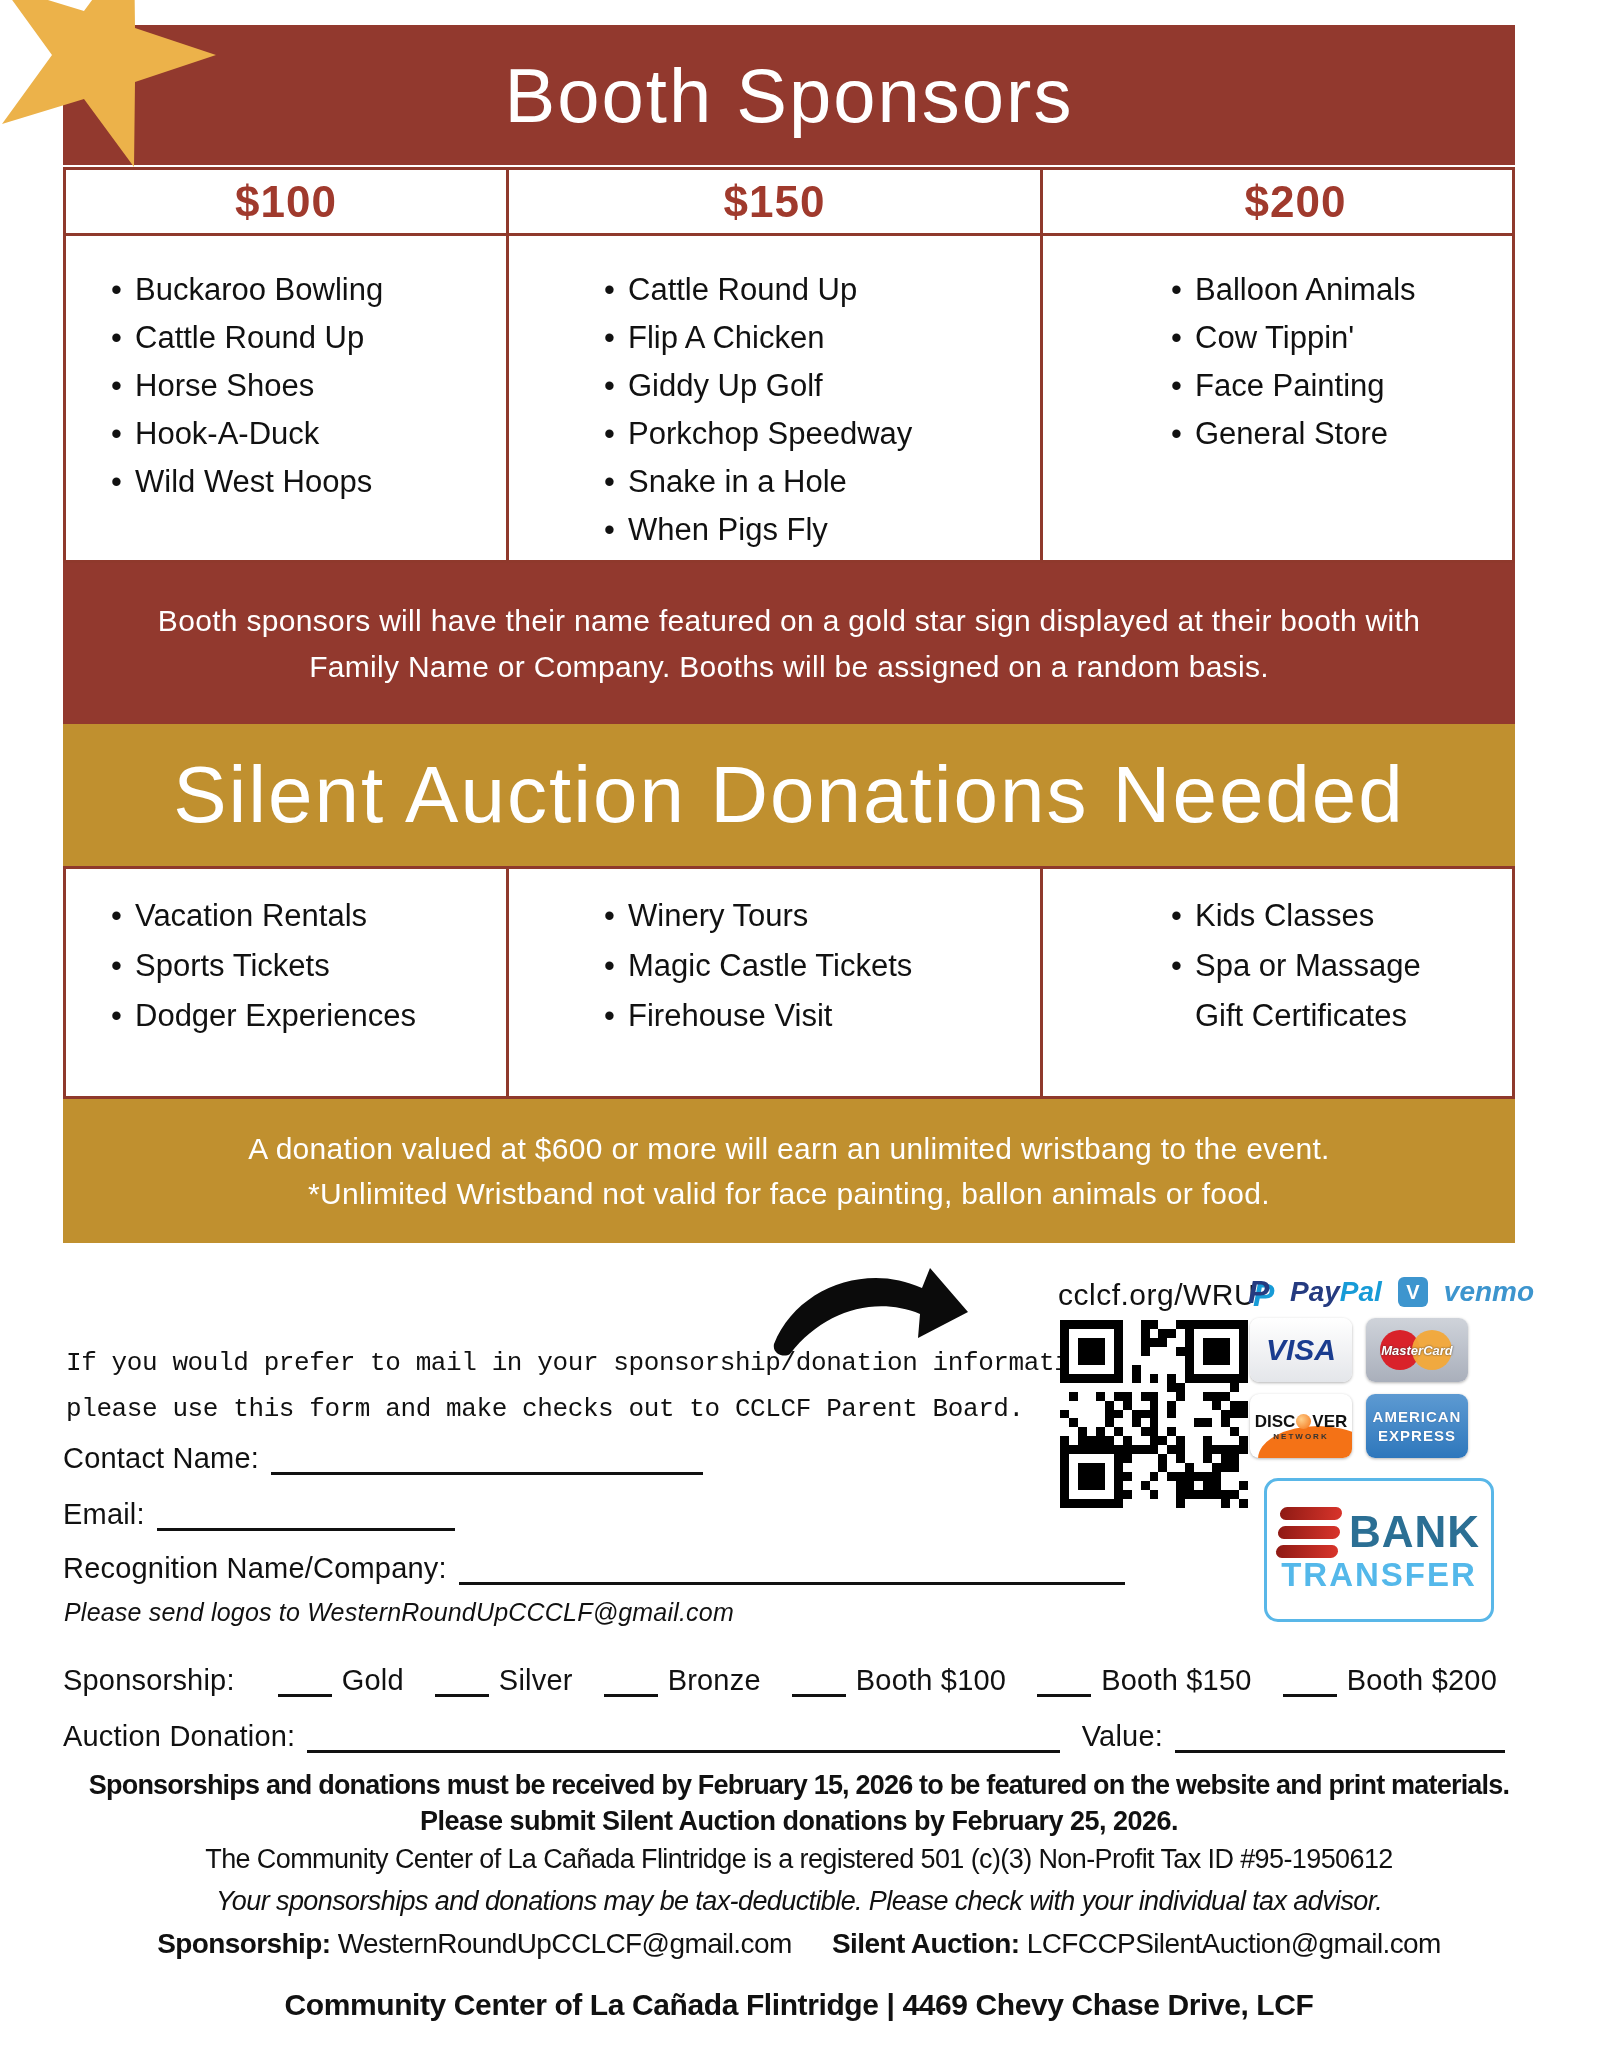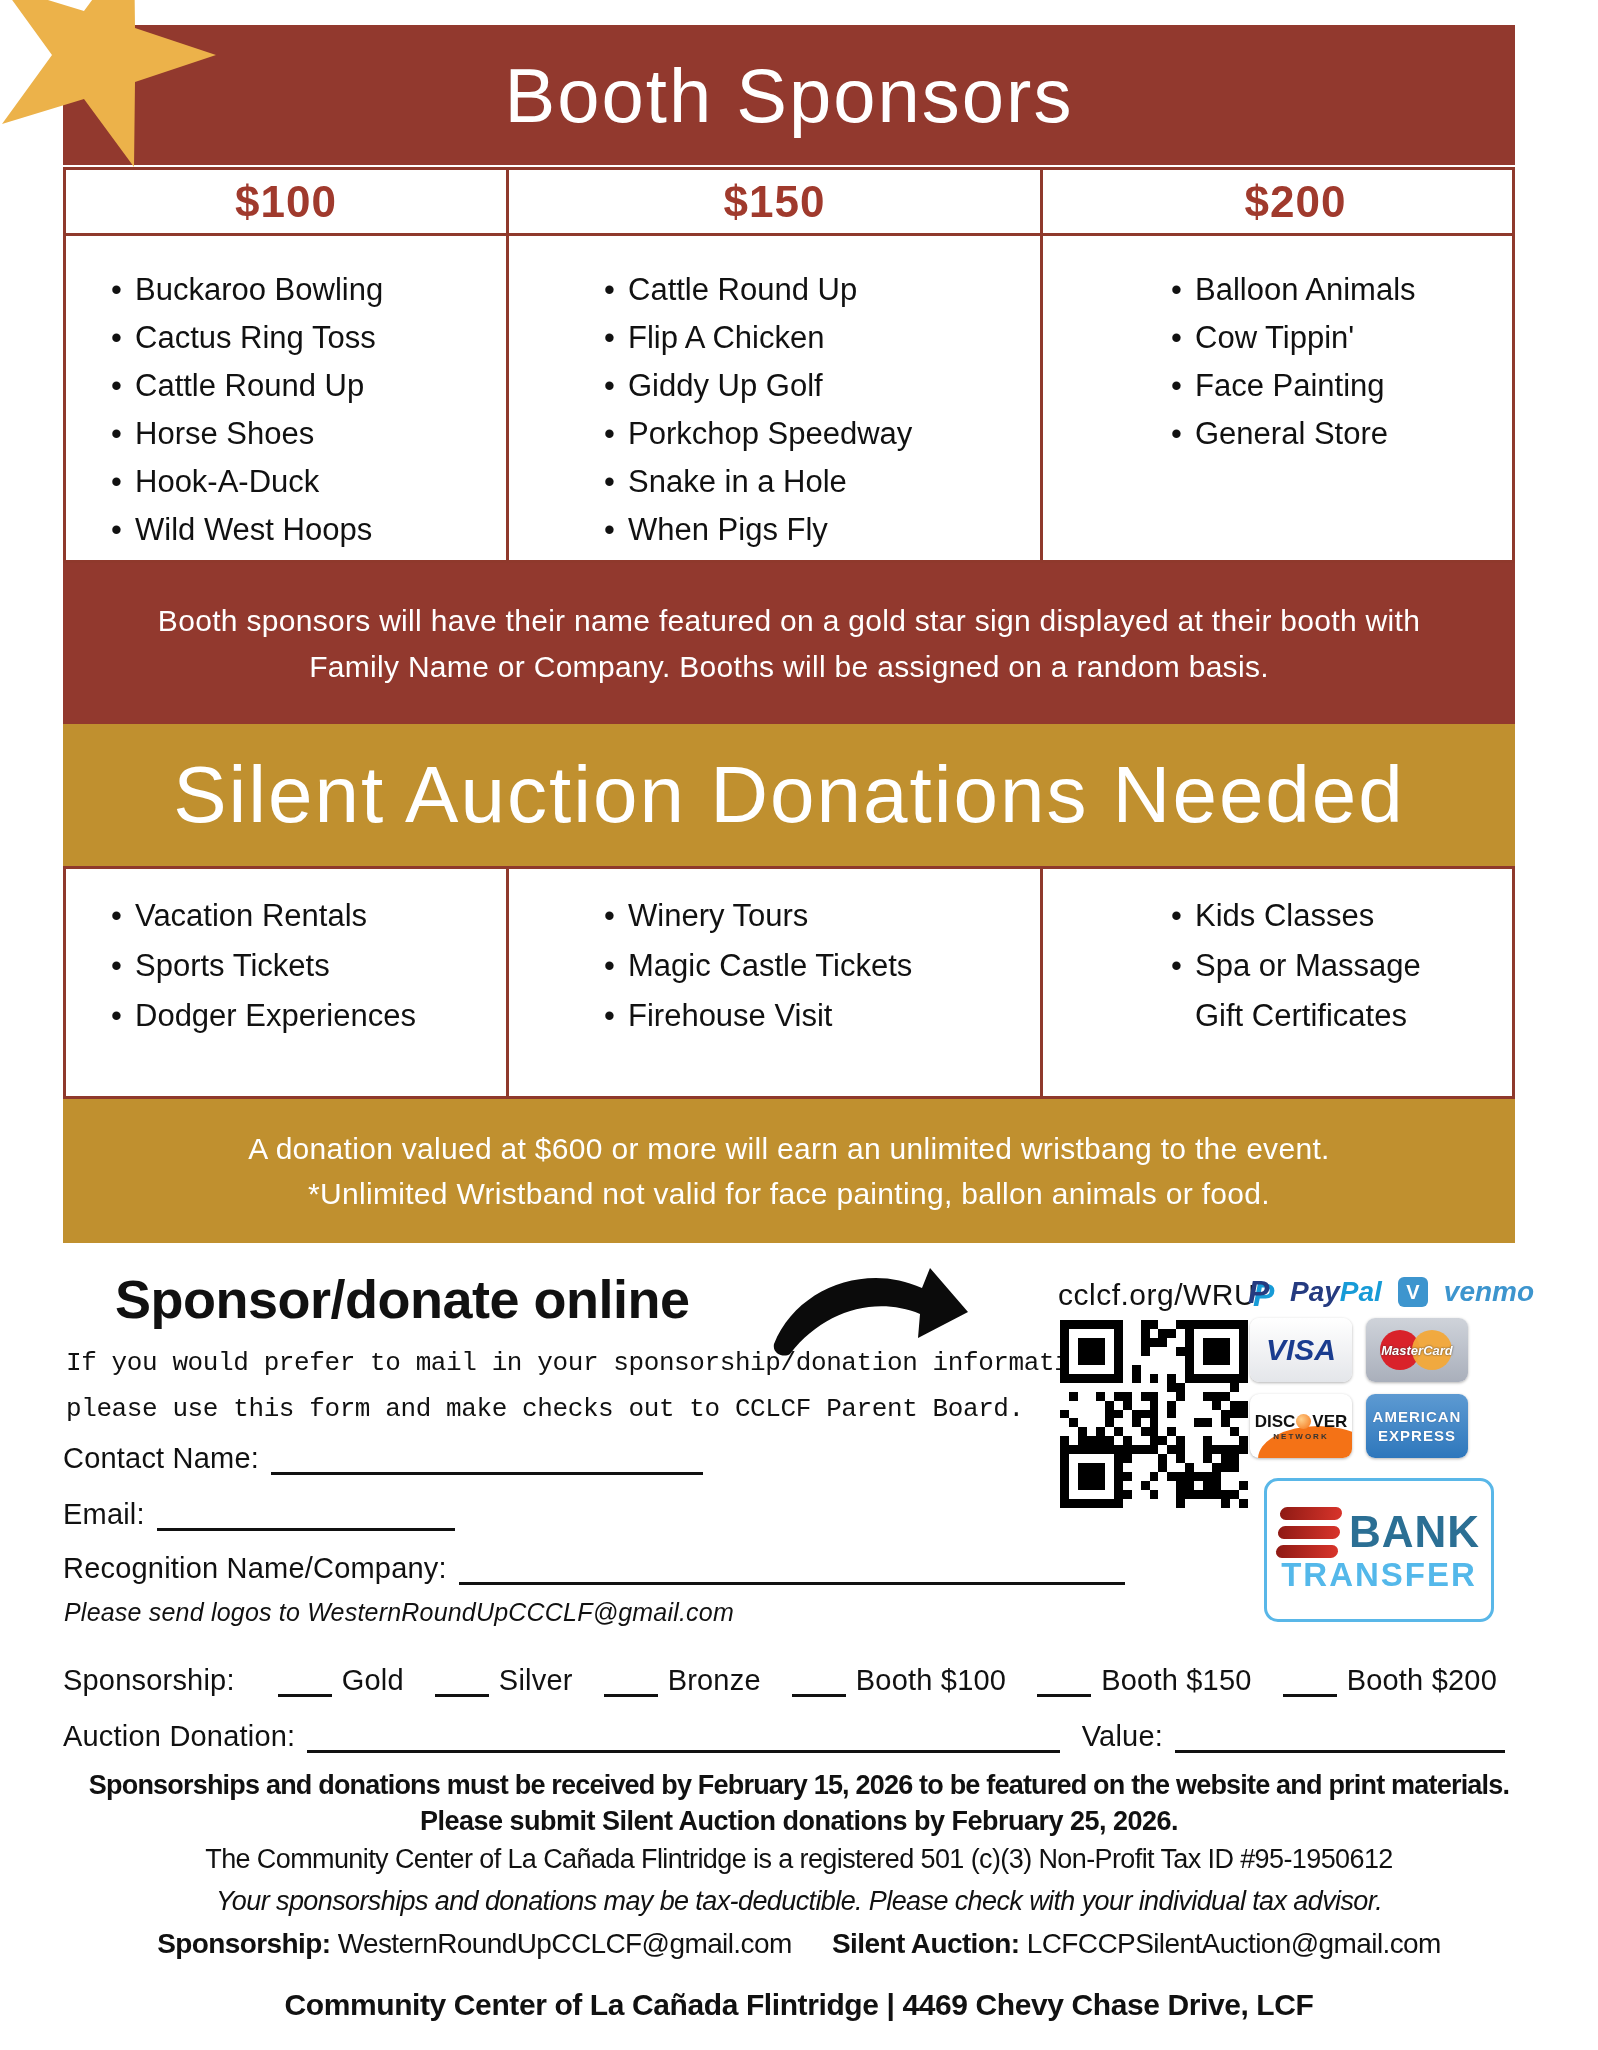"Cactus Ring Toss" li { html: <li>Cactus Ring Toss</li> -> none }
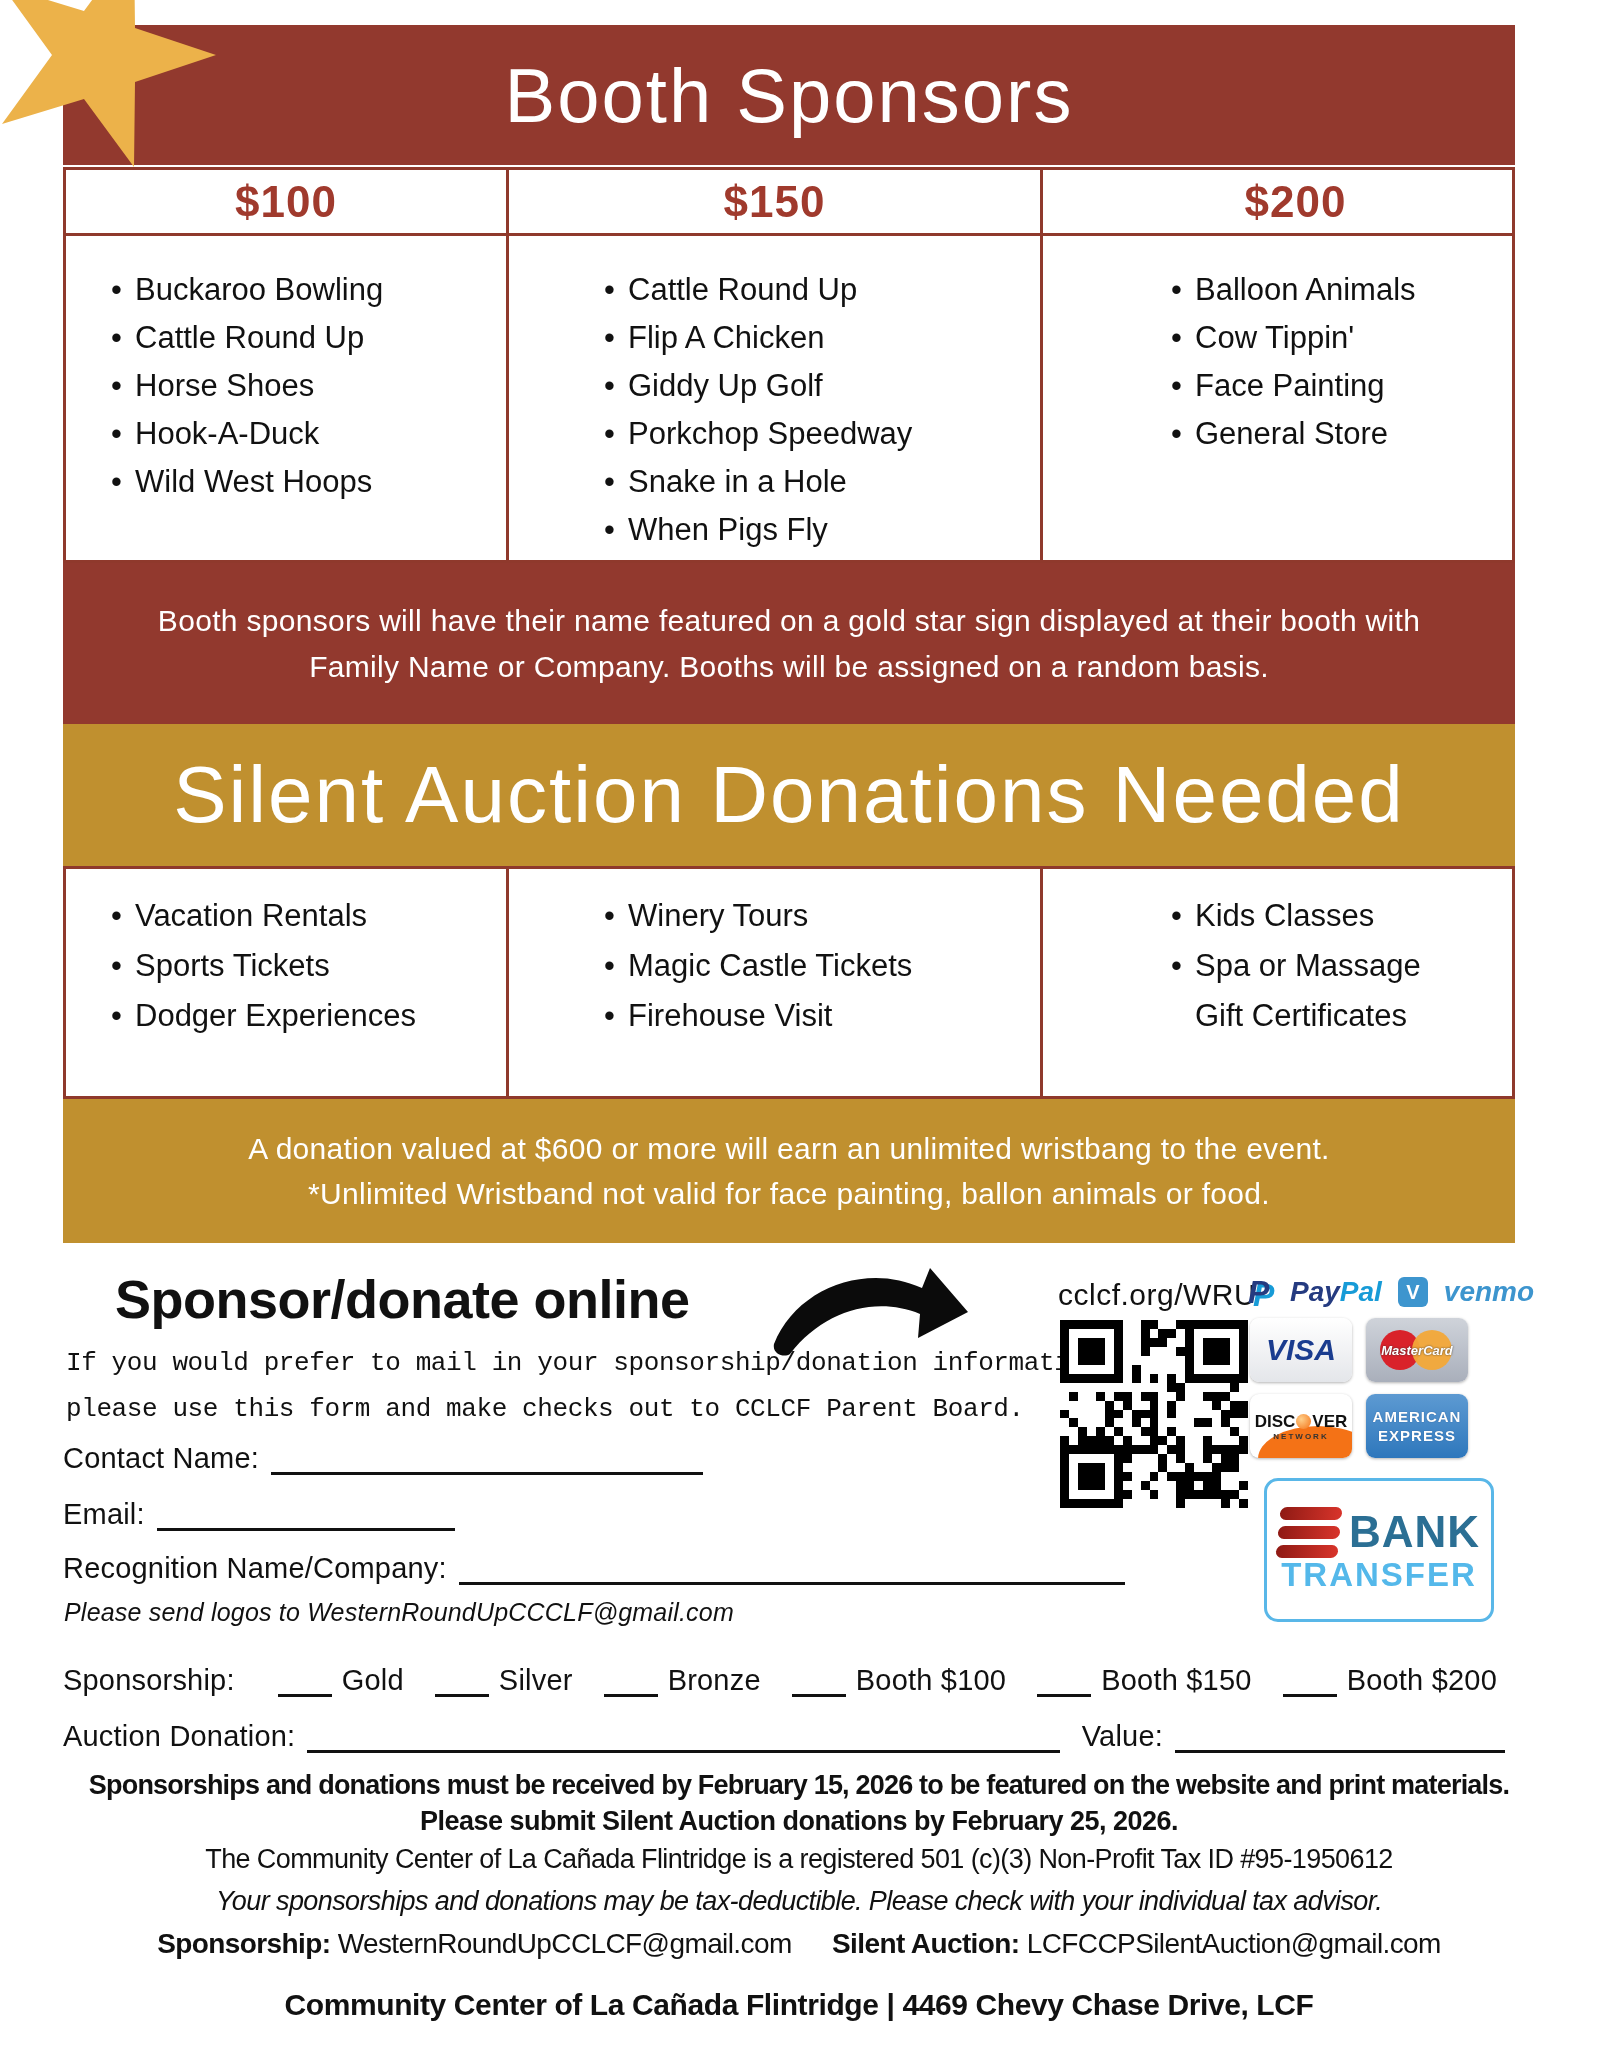"Sponsor/donate online" div.online-heading { html: <div>Sponsor/donate online</div> -> none }
